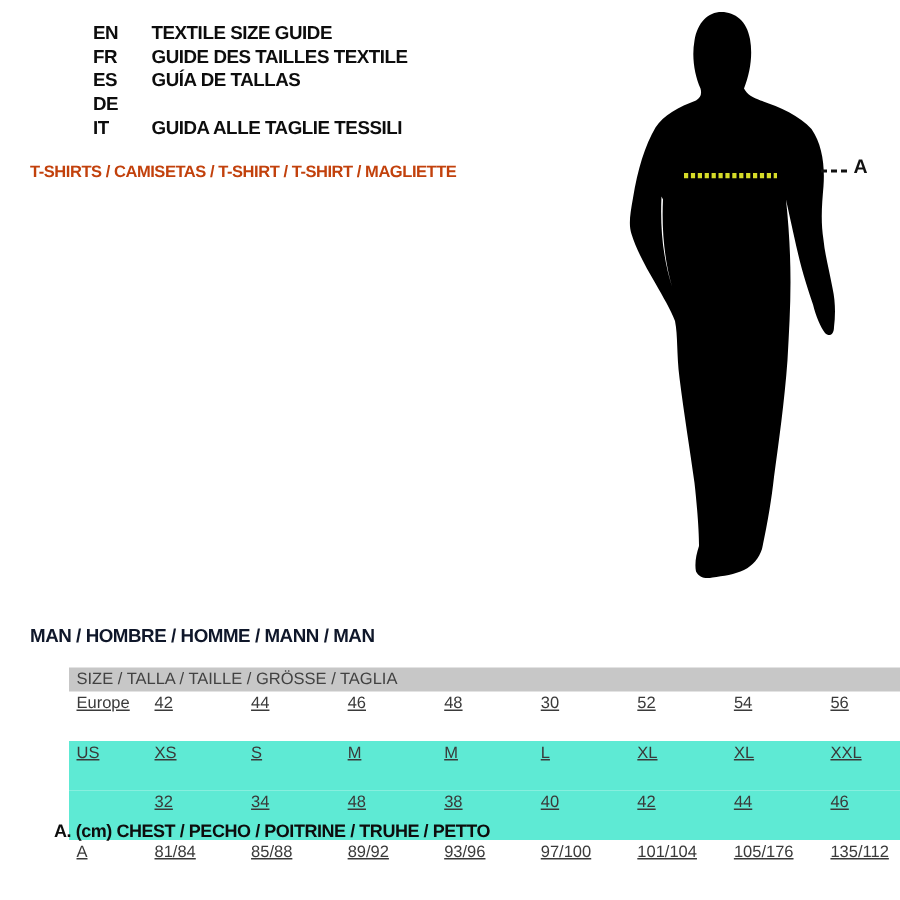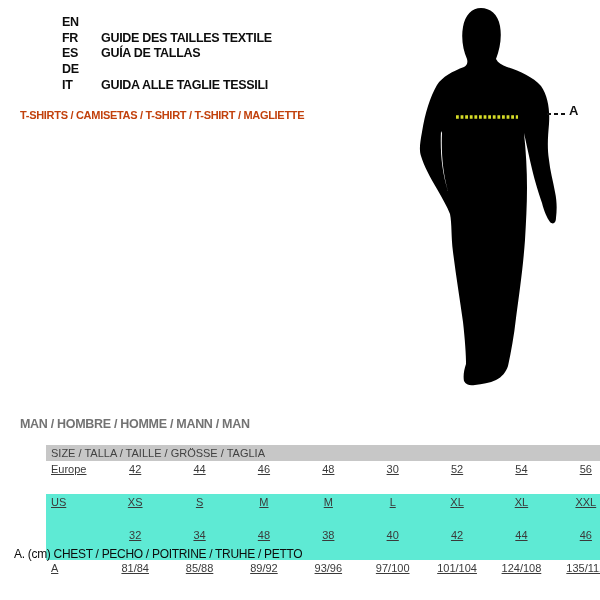"TEXTILE SIZE GUIDE" span.lang-text { html: none -> <span>TEXTILE SIZE GUIDE</span> }
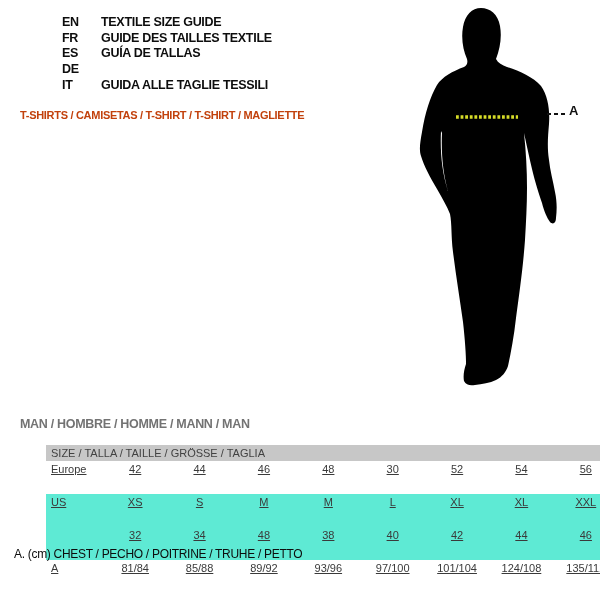"MAN / HOMBRE / HOMME" .section-title { color: #737373 -> #0f172a }
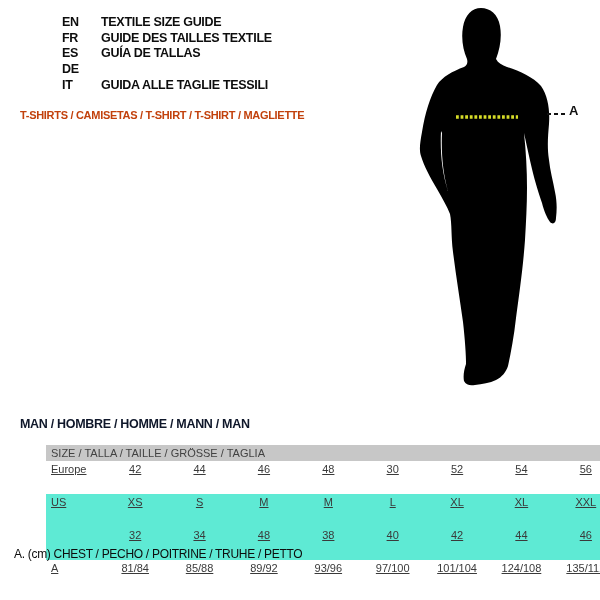"42" .tbl-cell { text-align: center -> none }
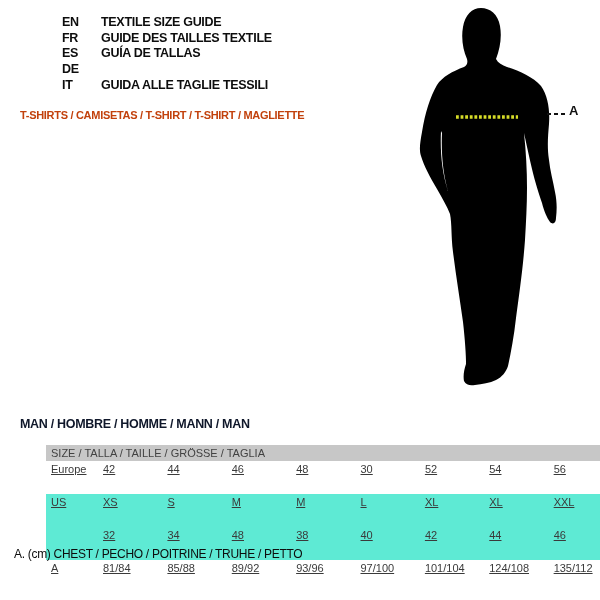"A. (cm) CHEST / PECHO" .footnote { font-weight: 400 -> 700; left: 14px -> 36px }
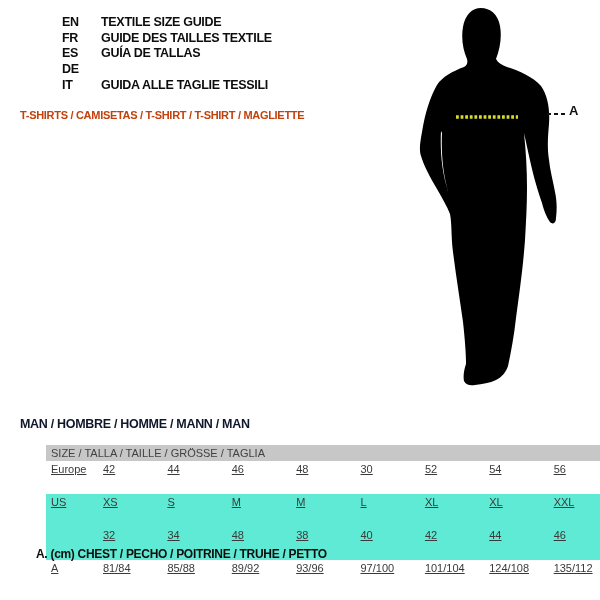"124/108" span.tbl-cell { text: 124/108 -> 105/176 }
